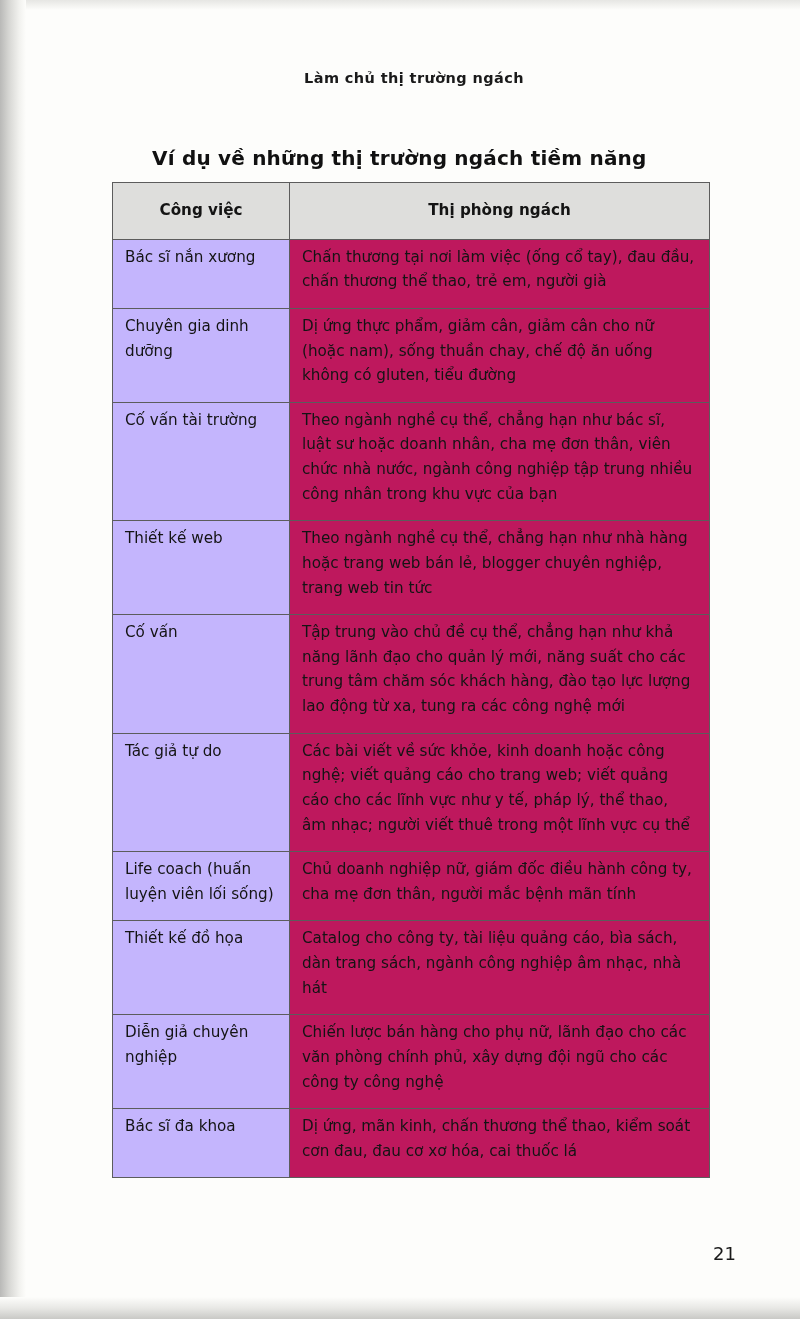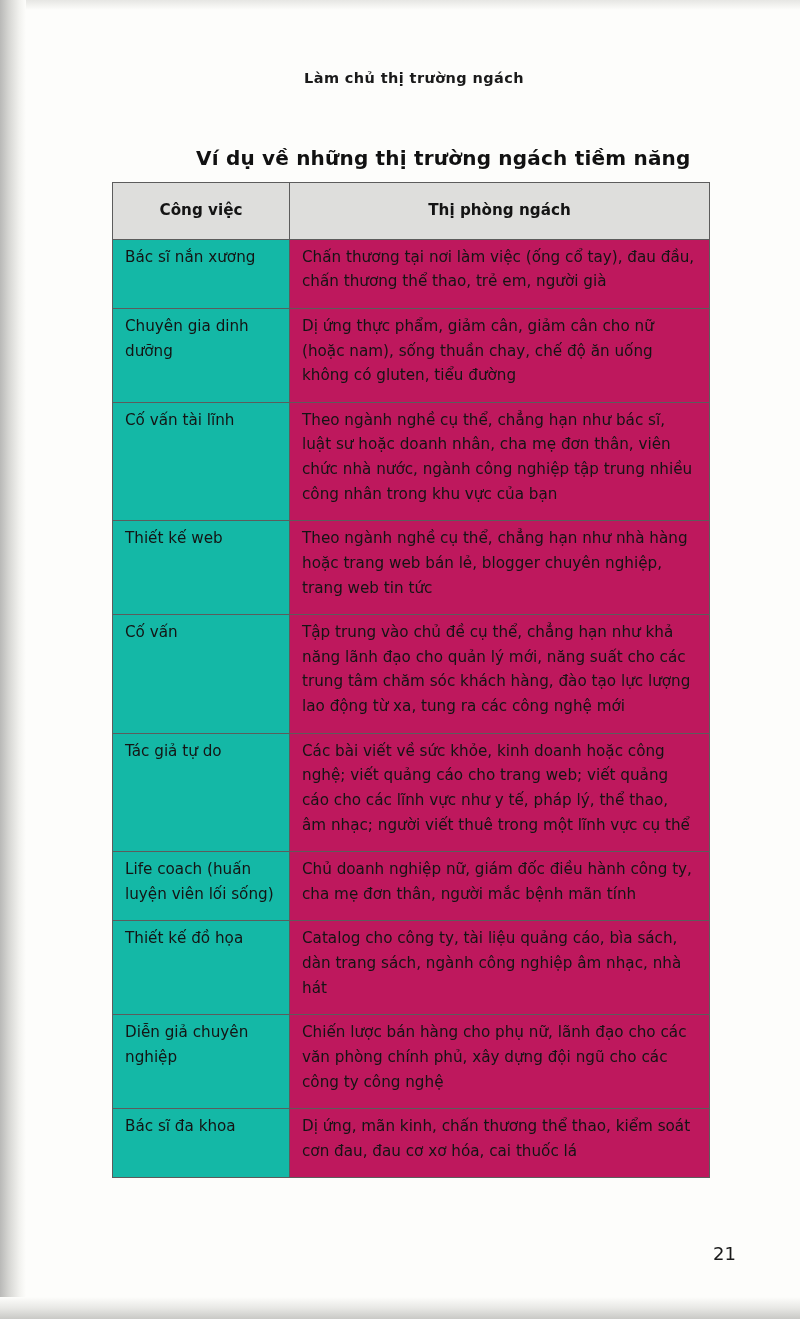"Ví dụ về những thị" .page-title { margin-left: 44px -> none }
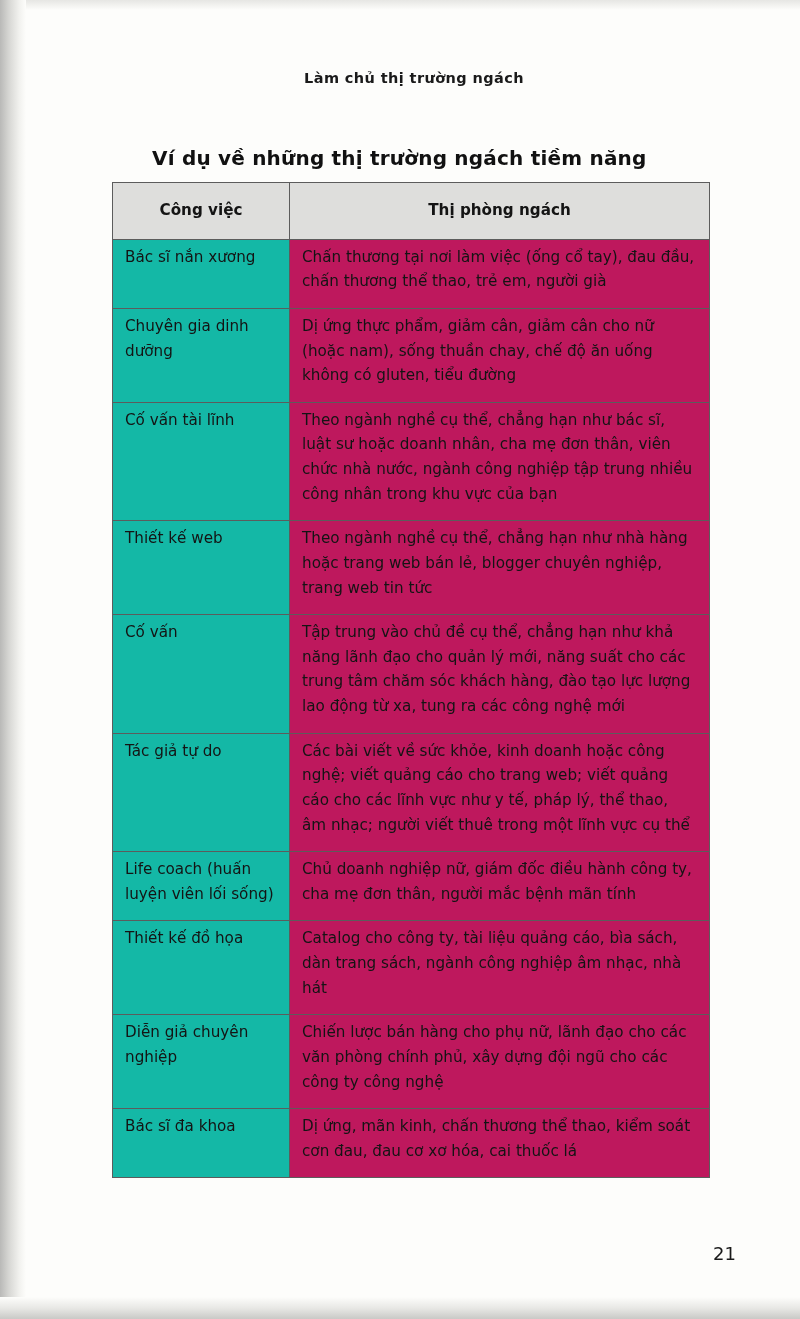"Bác sĩ nắn xương" td.job-cell { background: #14b8a6 -> #c4b5fd }
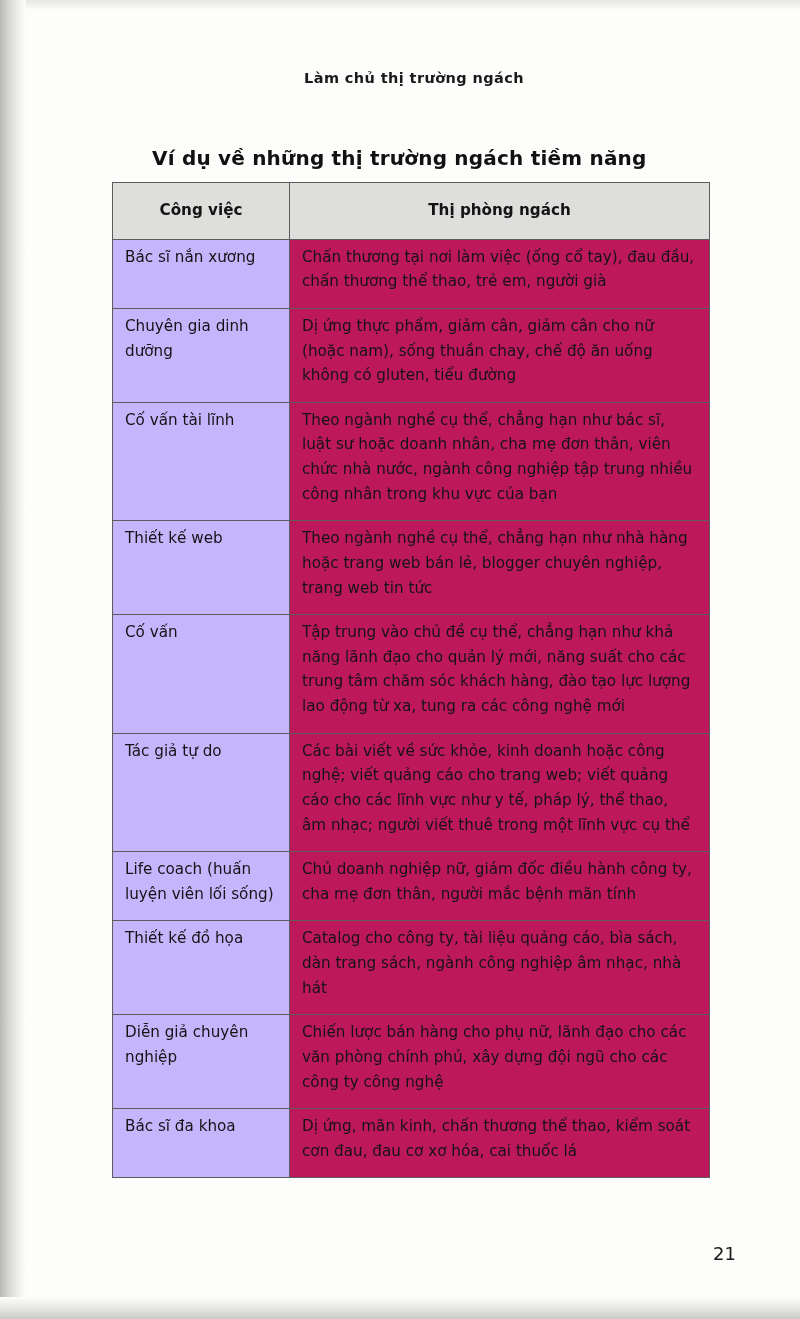"Cố vấn tài lĩnh" td.job-cell { text: lĩnh -> trường }
